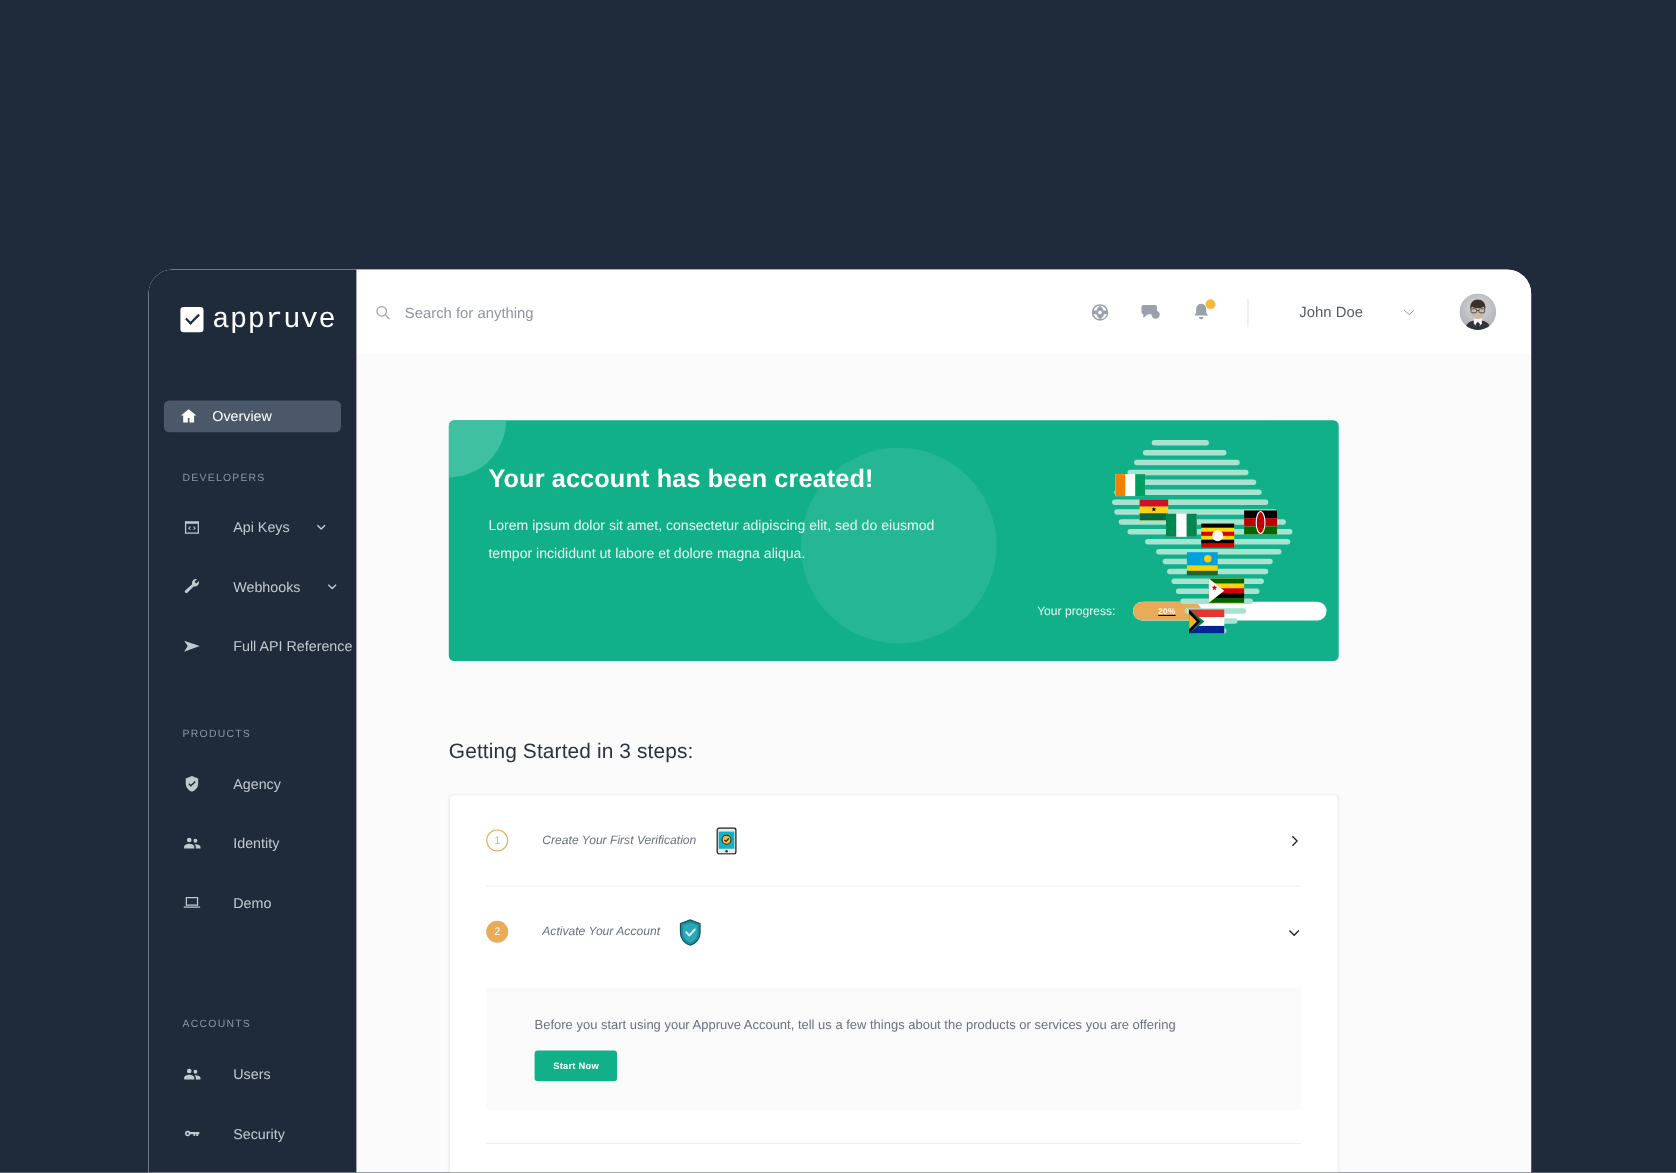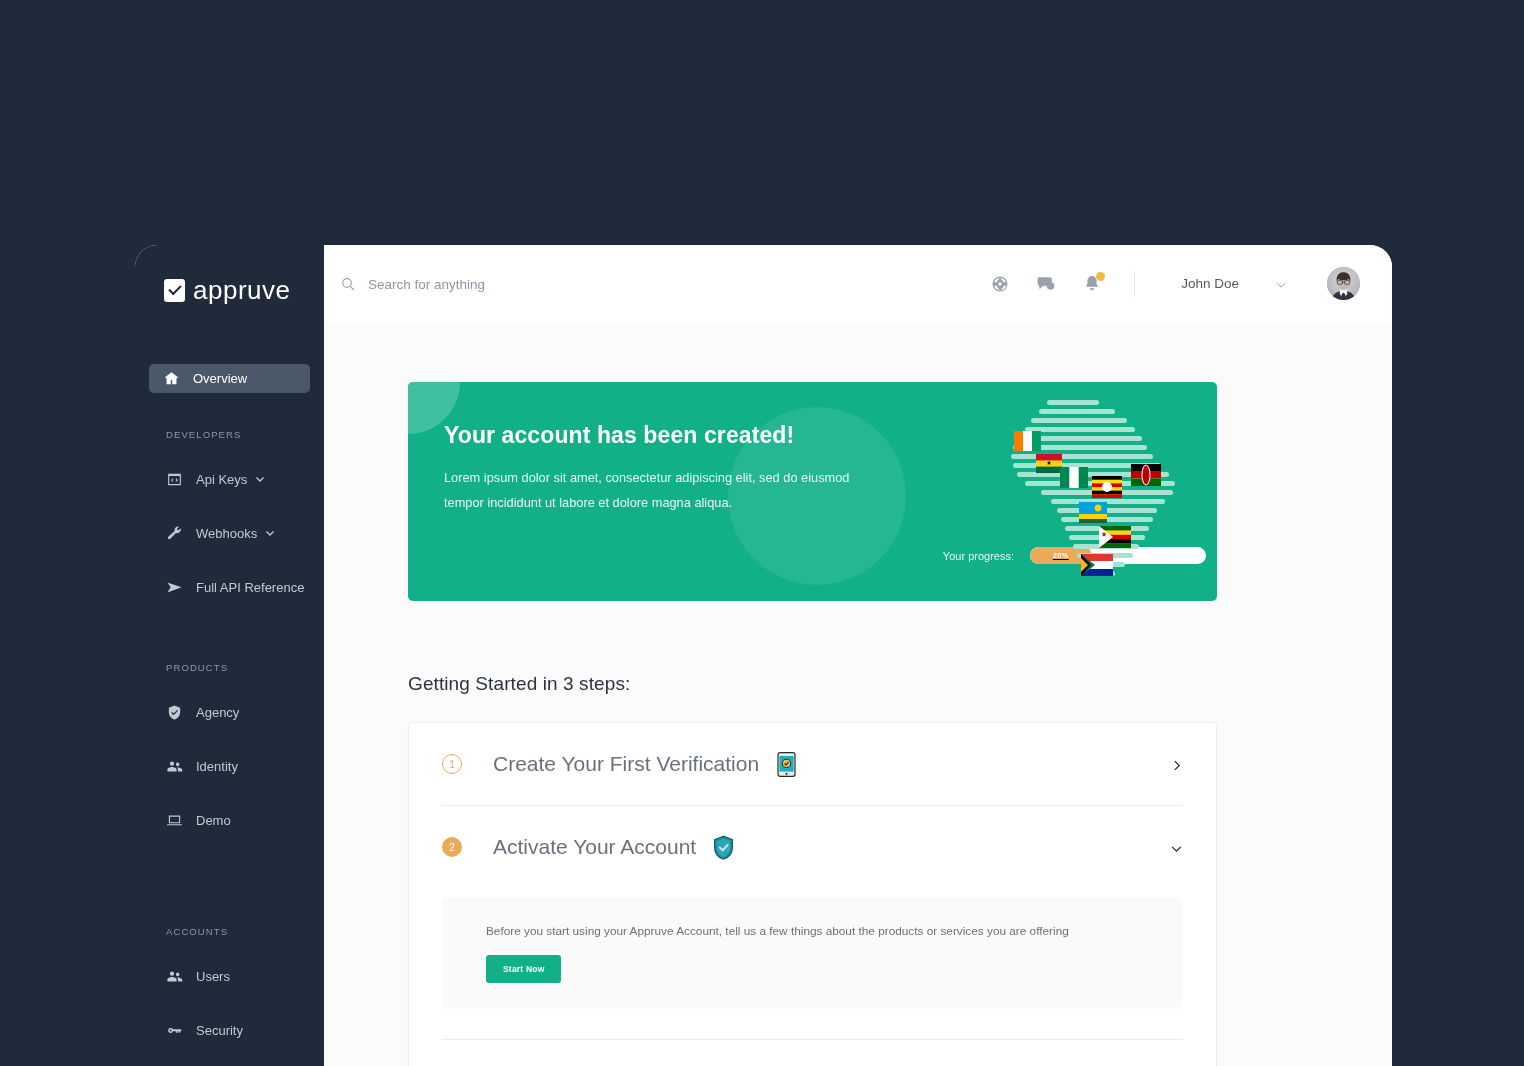"appruve" .logo-text { font-family: Liberation Sans, sans-serif -> Liberation Mono, monospace }
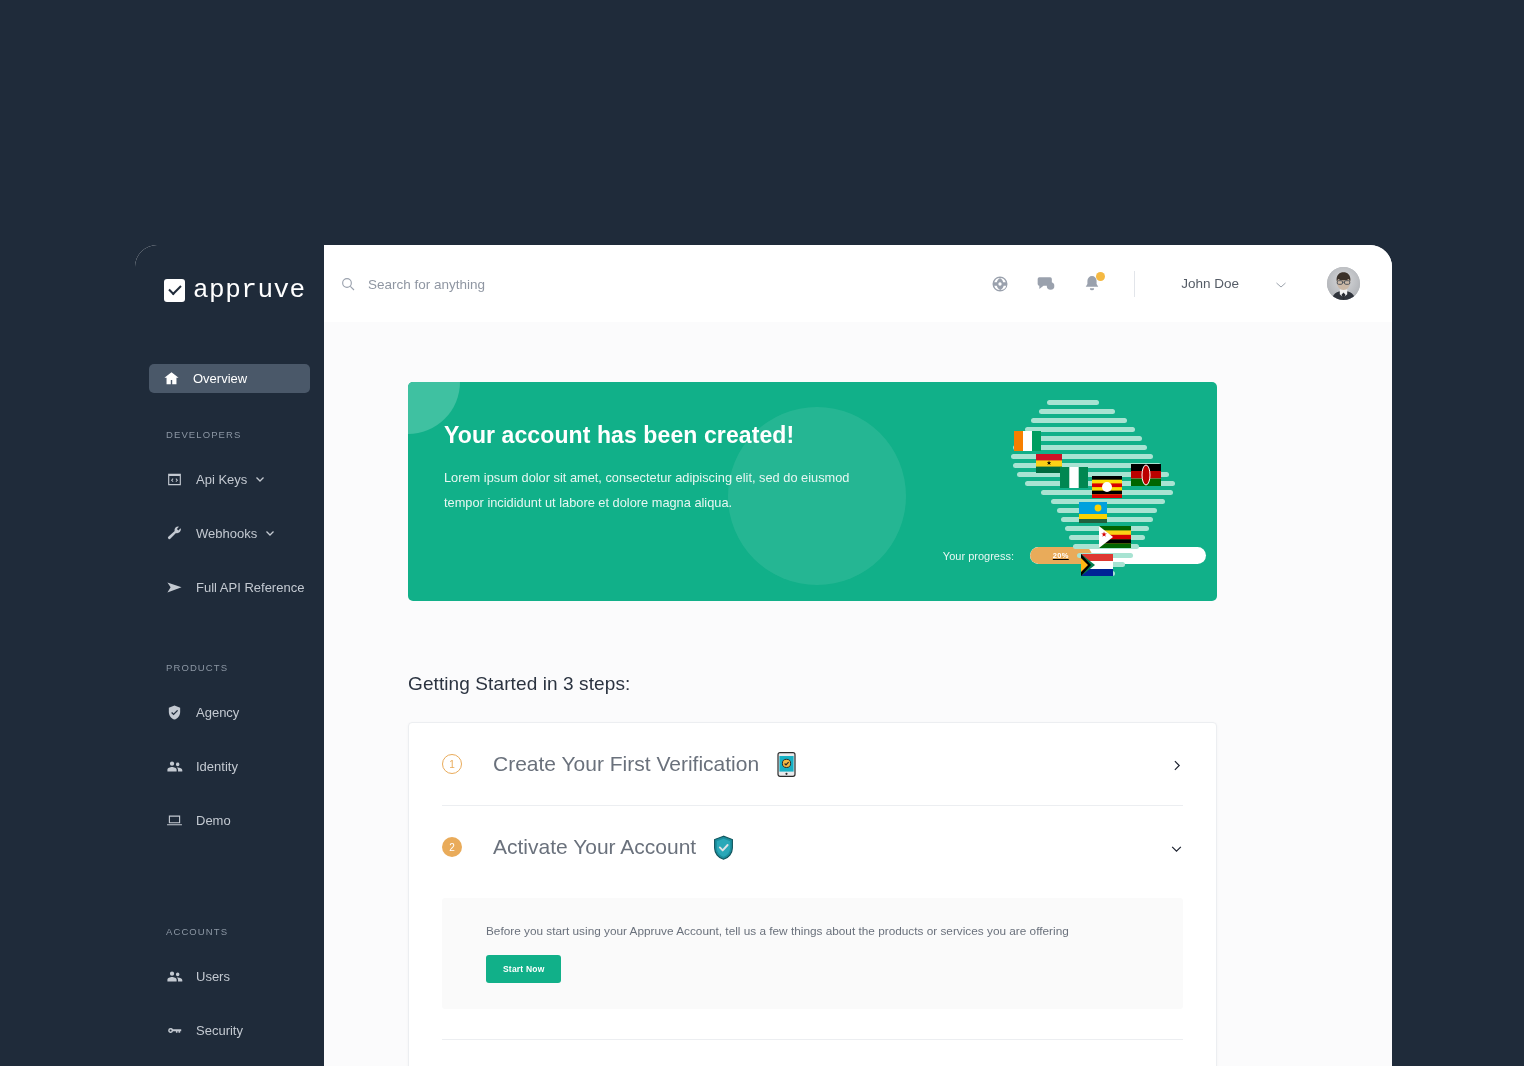"Api Keys" .nav-item { gap: none -> 16px }
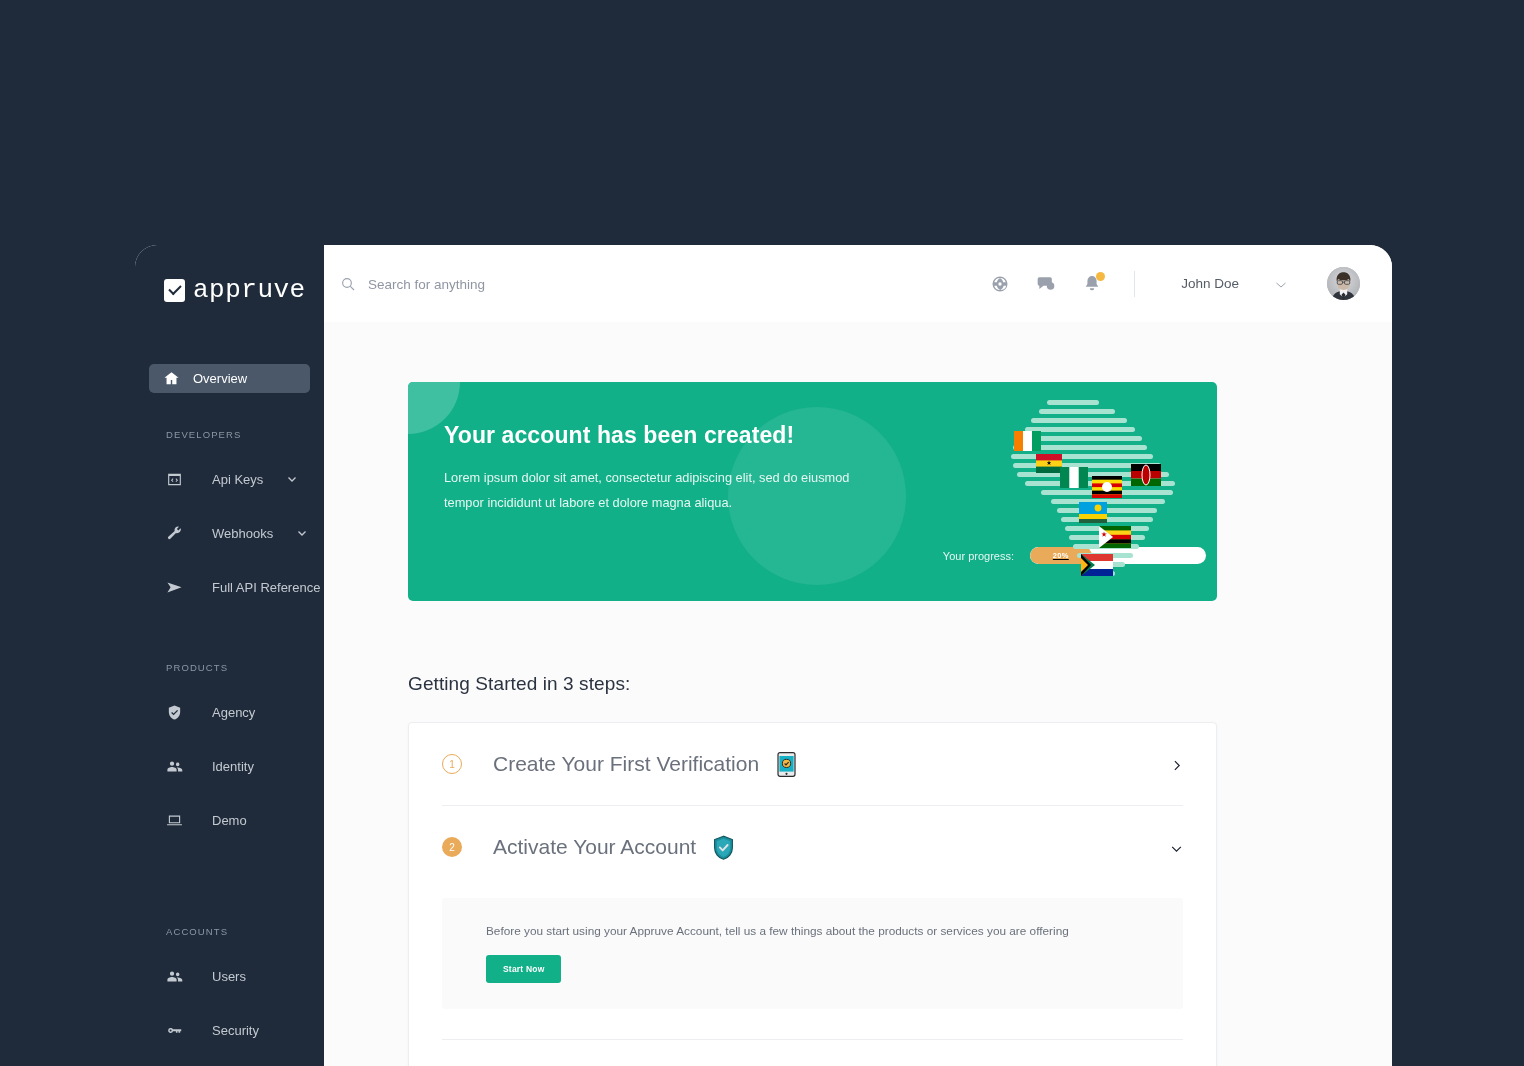"Create Your First Verification" .step-label { font-size: 21px -> 11px; font-style: none -> italic }
